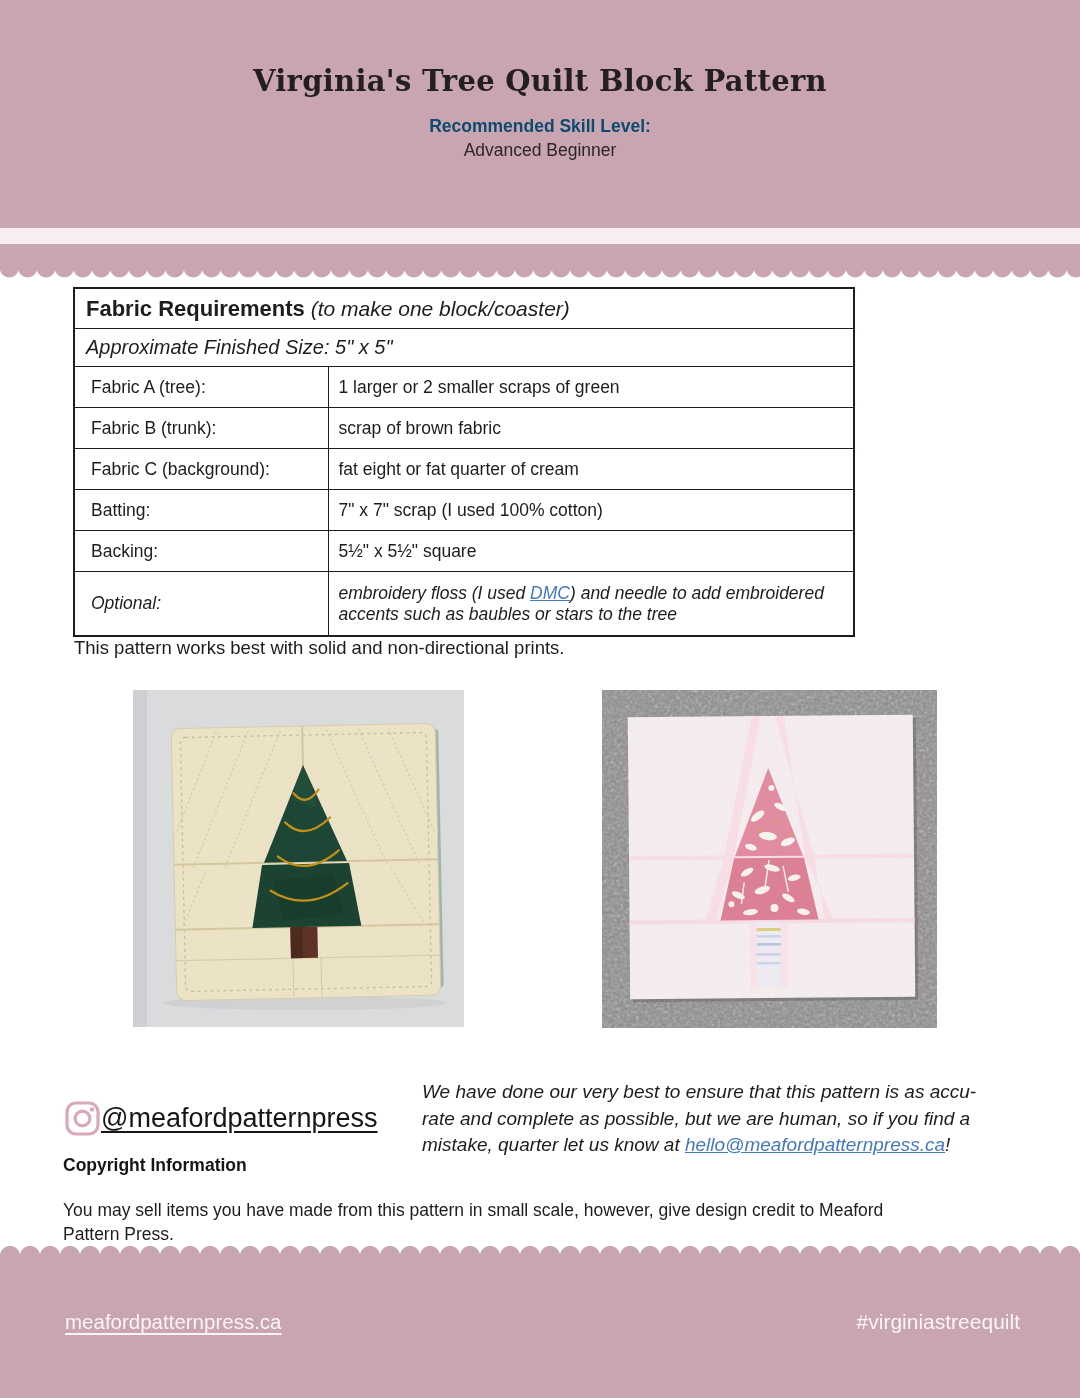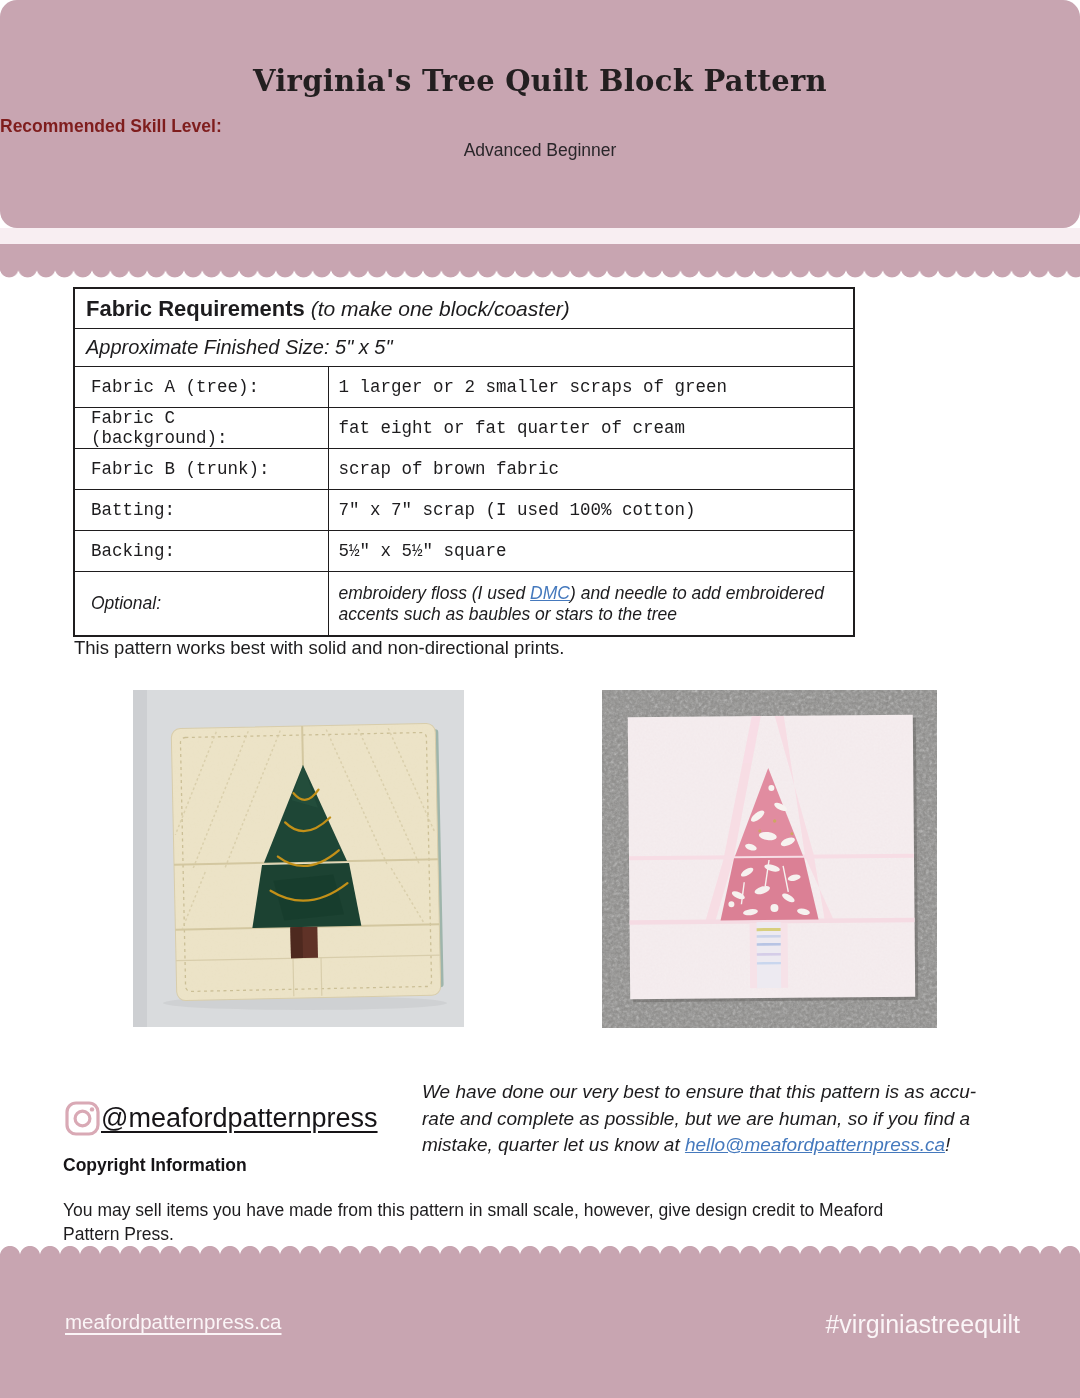"Virginia's Tree Quilt Block Pattern" .header-band { border-radius: 17px -> none }
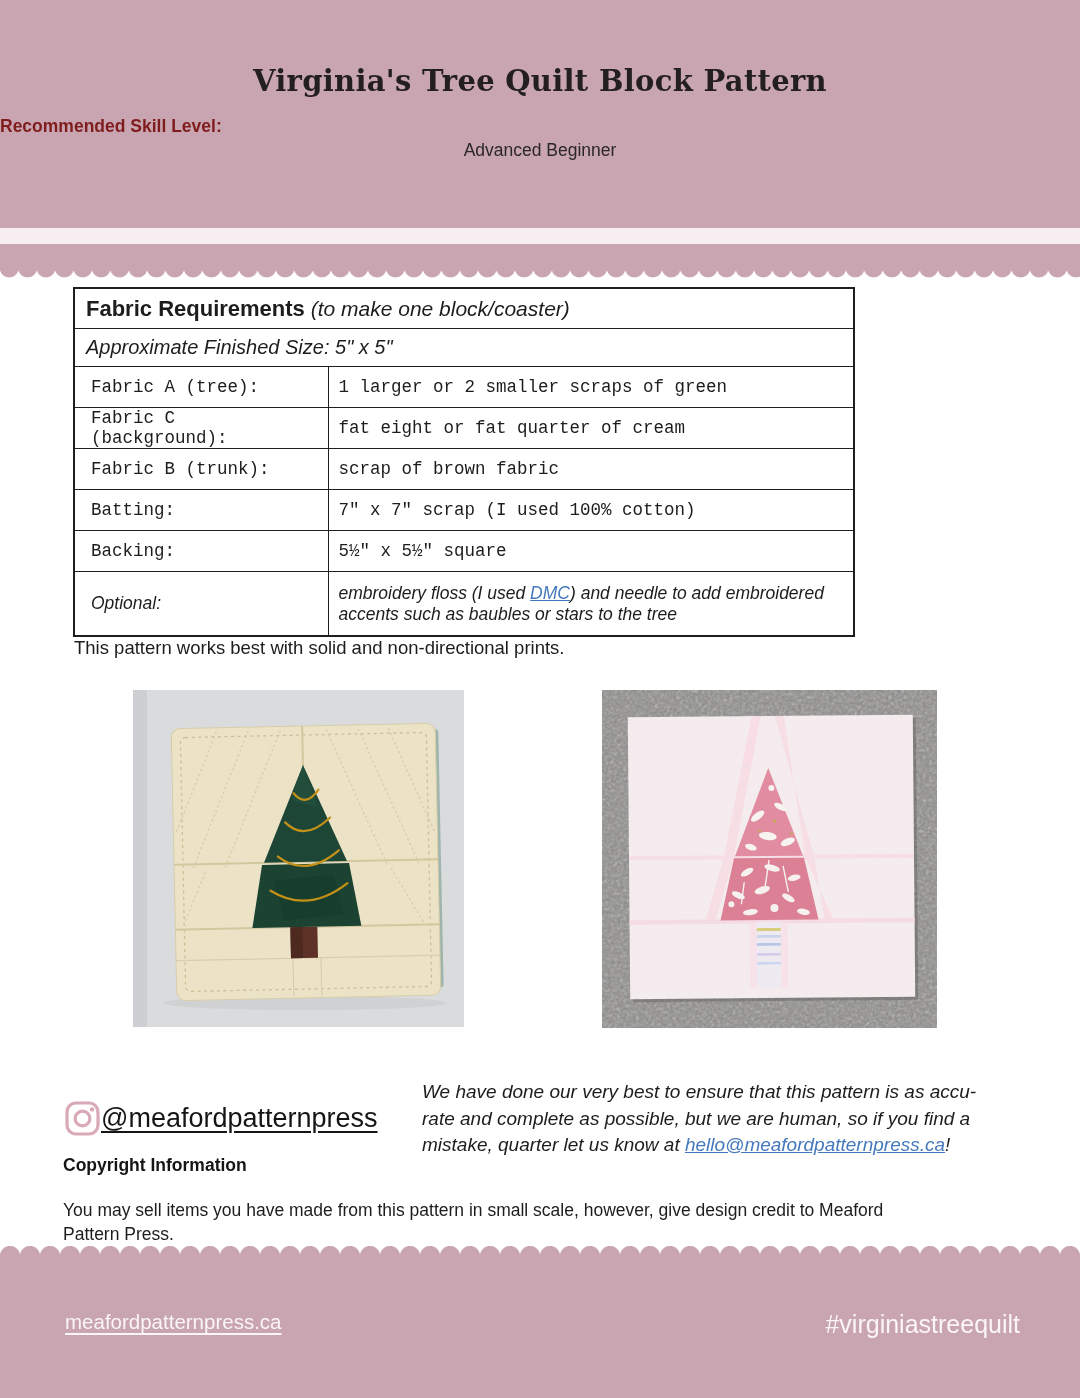"Recommended Skill Level:" .skill-label { color: #7f1d1d -> #0c4a6e; text-align: left -> center }
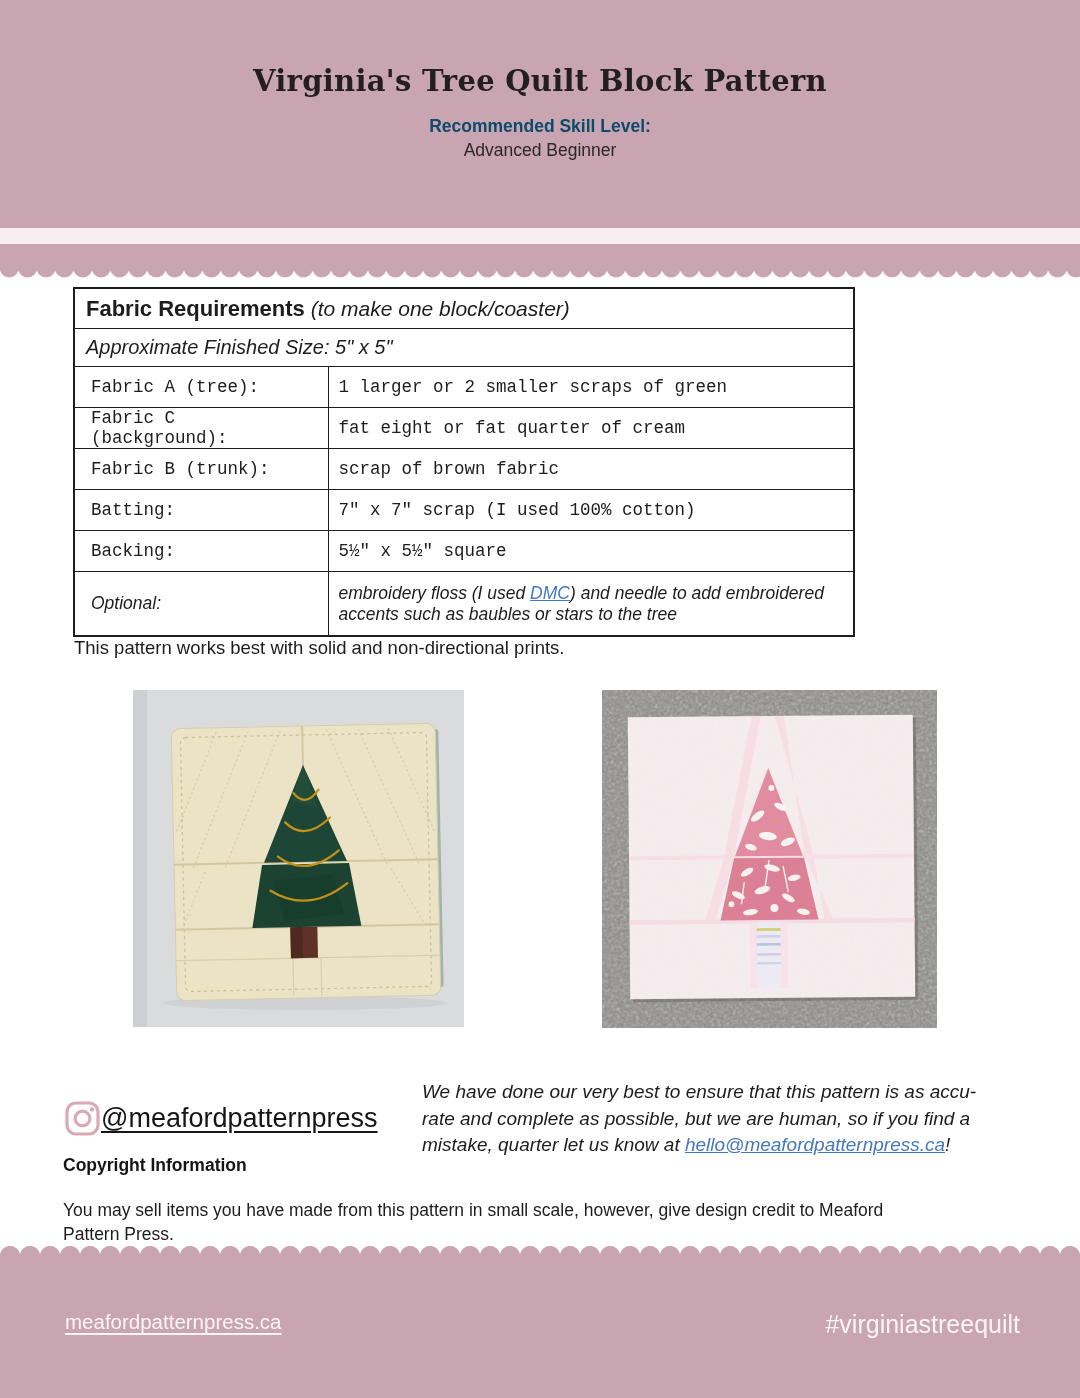"Fabric A (tree):" .req-table .r-data td { font-family: Liberation Mono, monospace -> none }
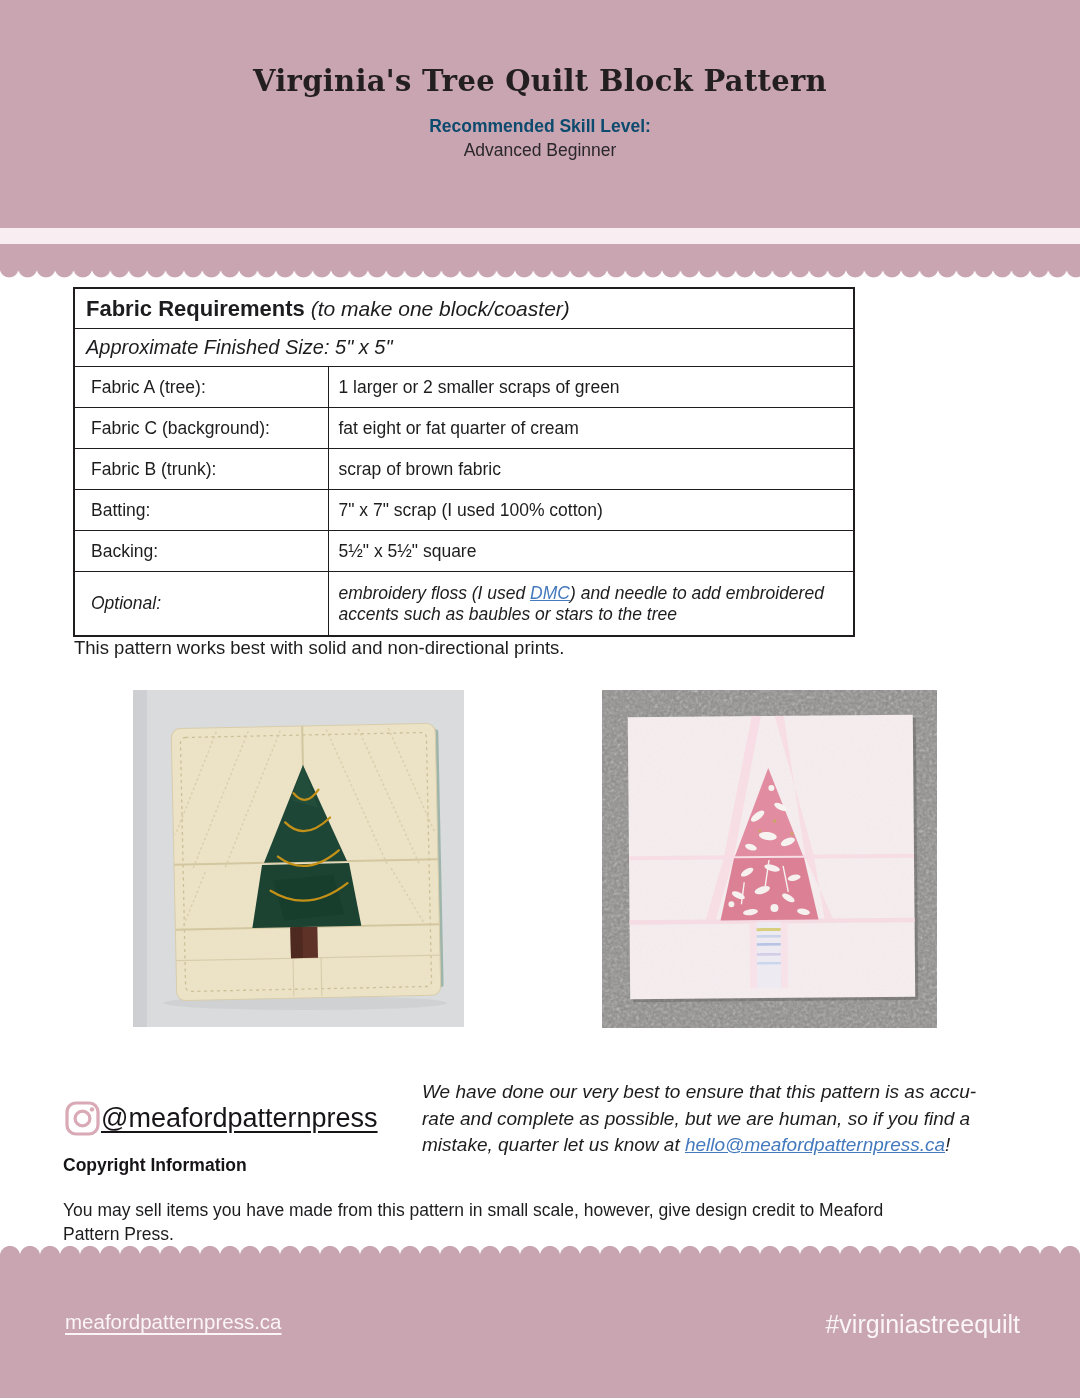"Fabric C (background):" tr.r-data { order: before "Fabric B (trunk):" -> after "Fabric B (trunk):" }
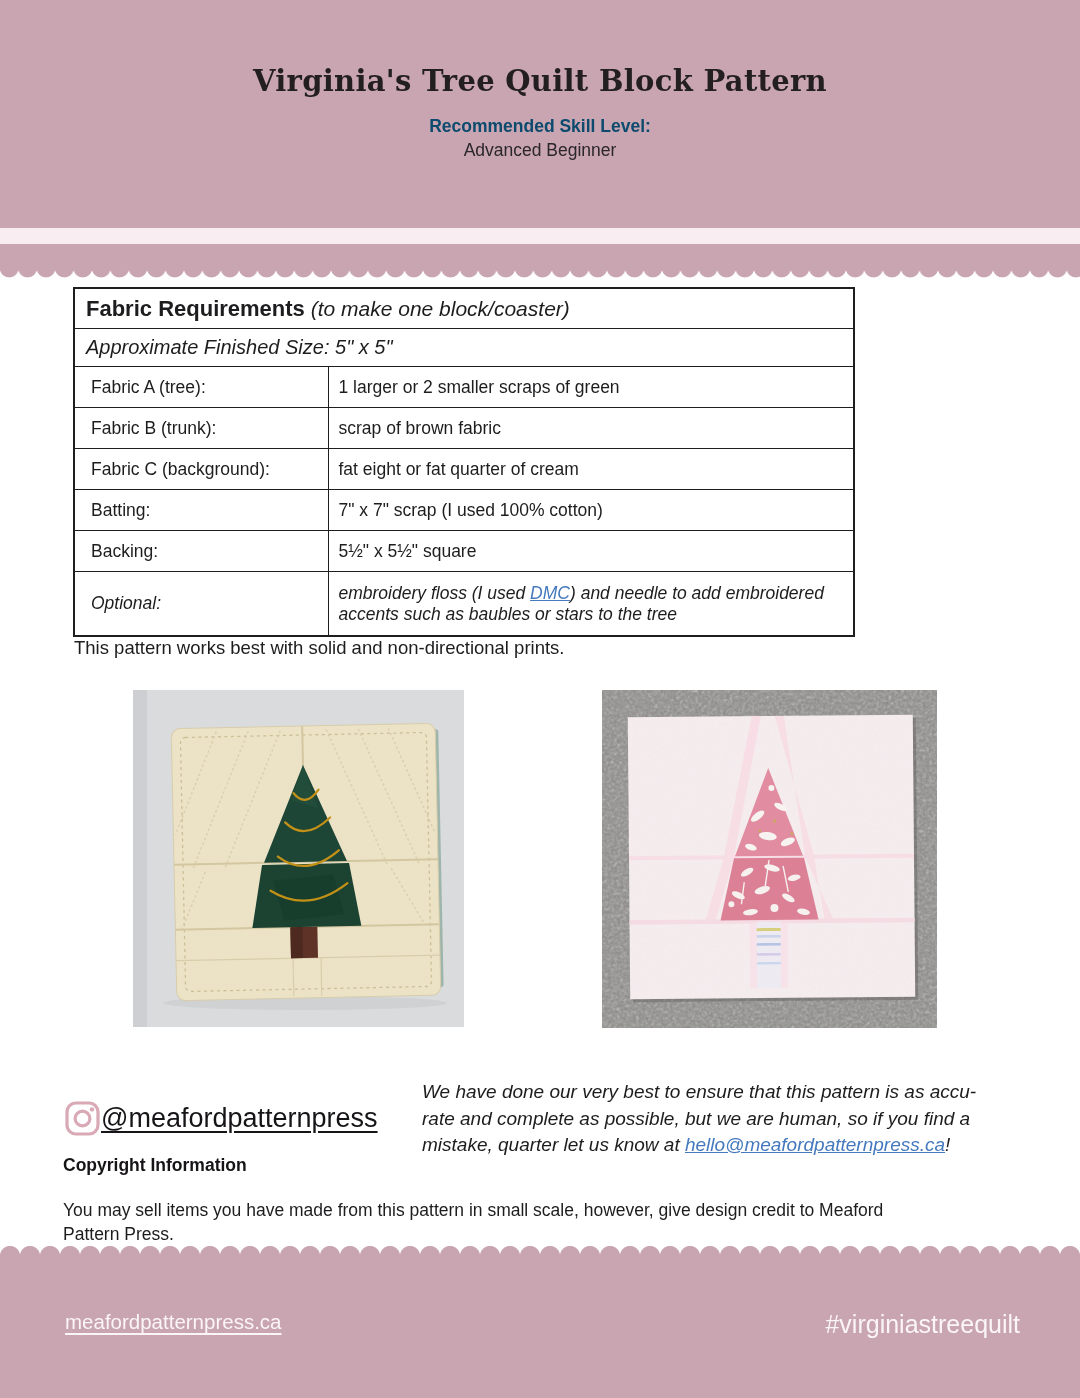"#virginiastreequilt" .footer-tag { font-size: 25px -> 21px }
